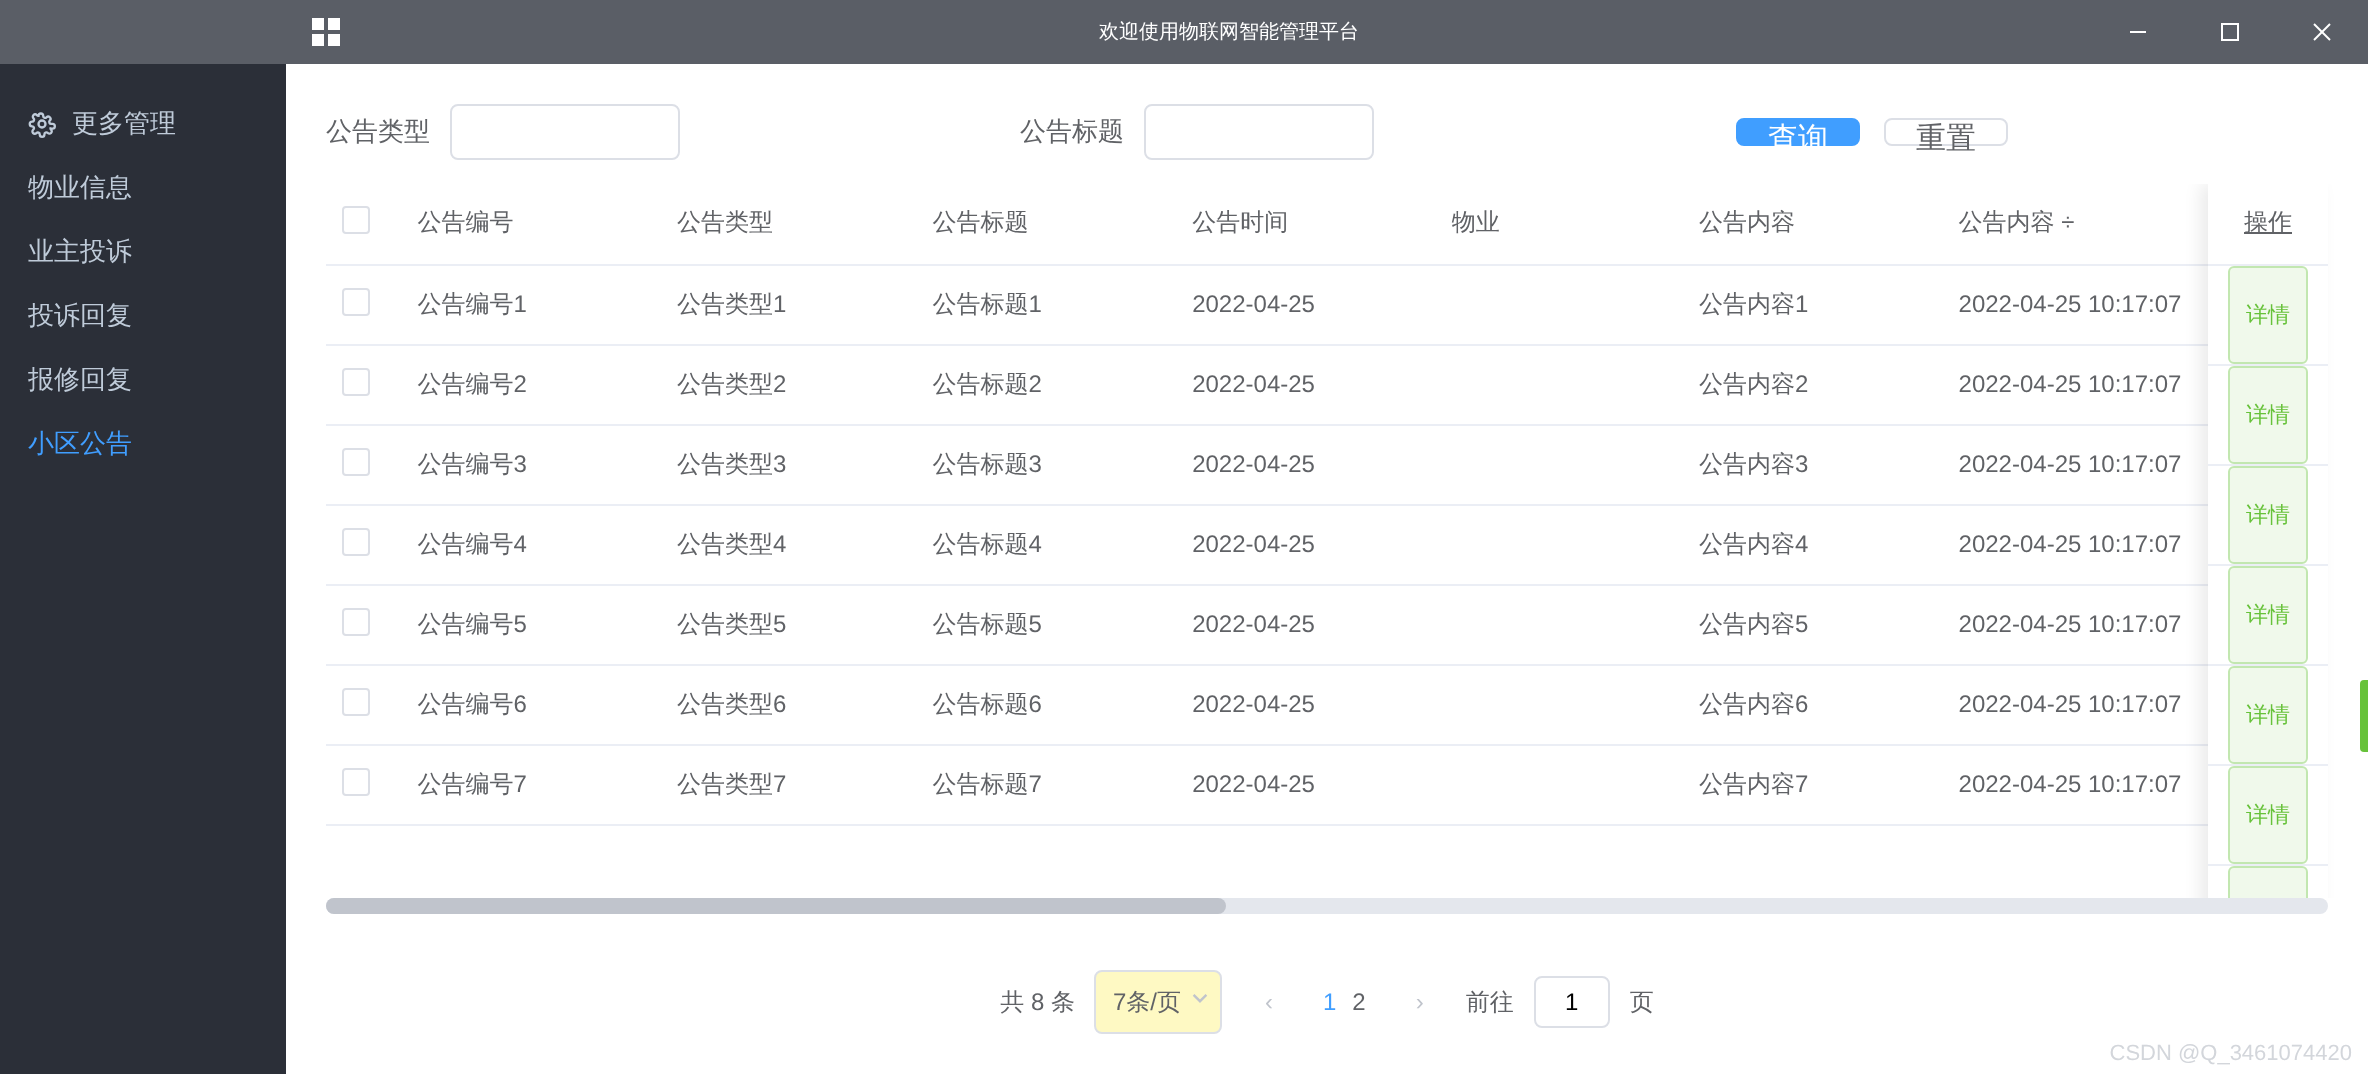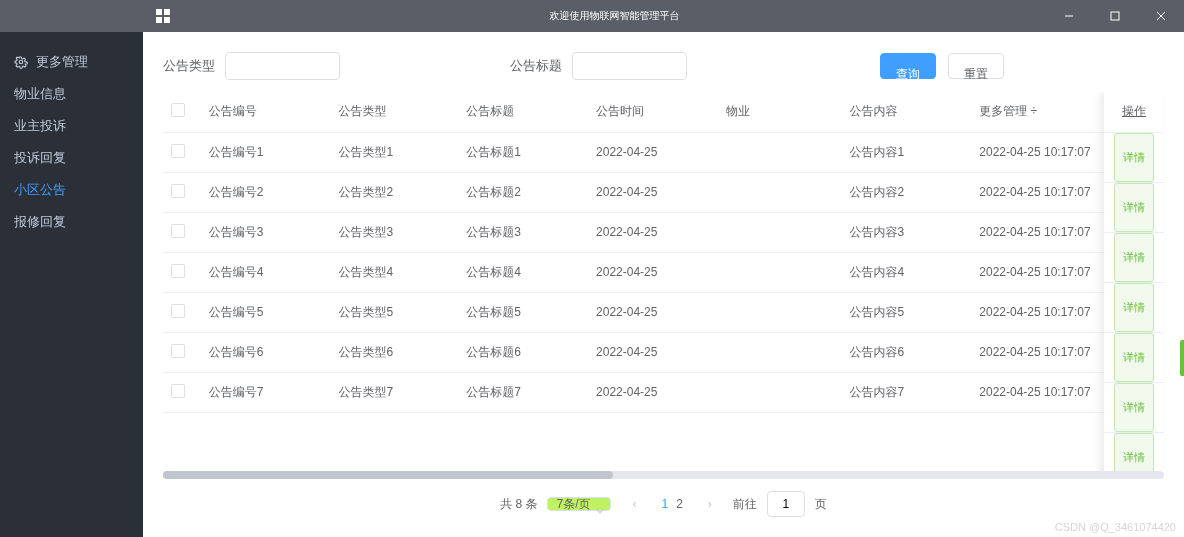"查询" .btn { font-size: 12px -> 15px; padding: 12px 15px -> 0 15px }
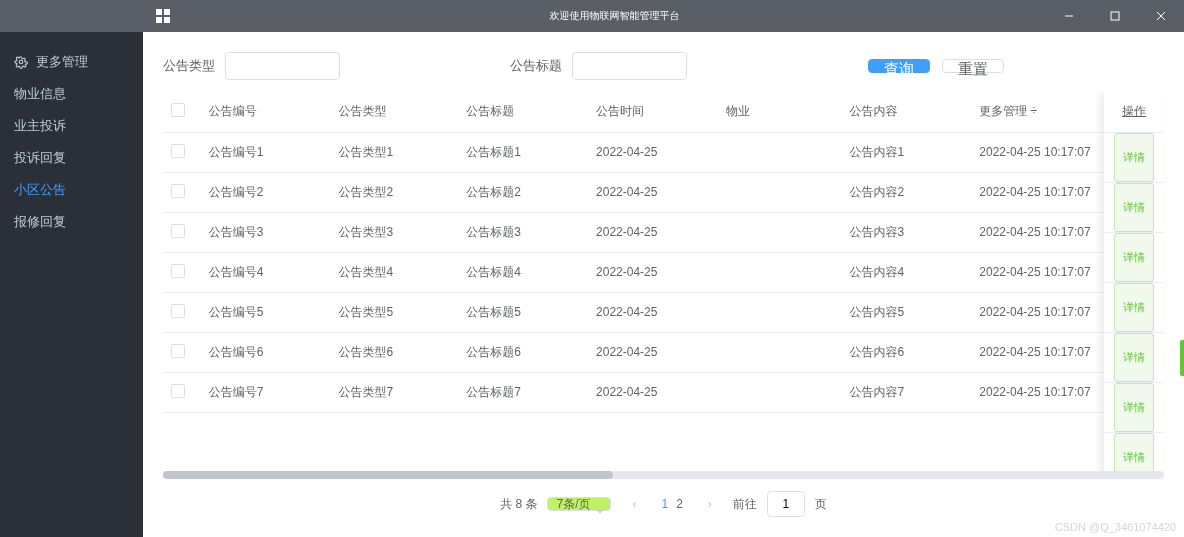"更多管理 ÷" th.col-created { text: 更多管理 -> 公告内容 }
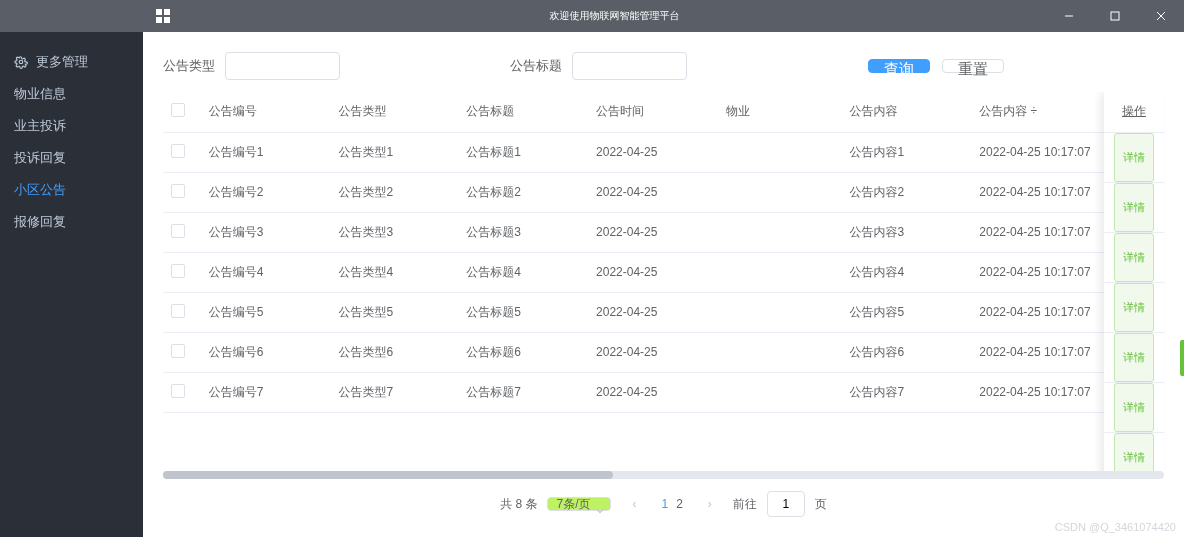"小区公告" div.nav-item { order: before "报修回复" -> after "报修回复" }
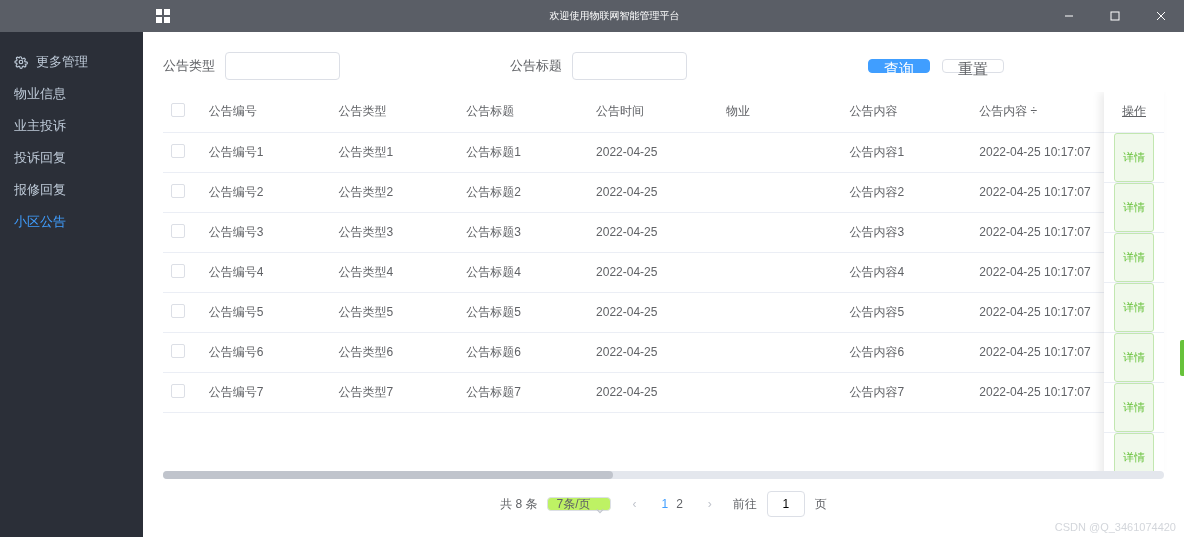"共 8 条" .pagination { padding: 12px 0 20px -> 28px 0 20px }
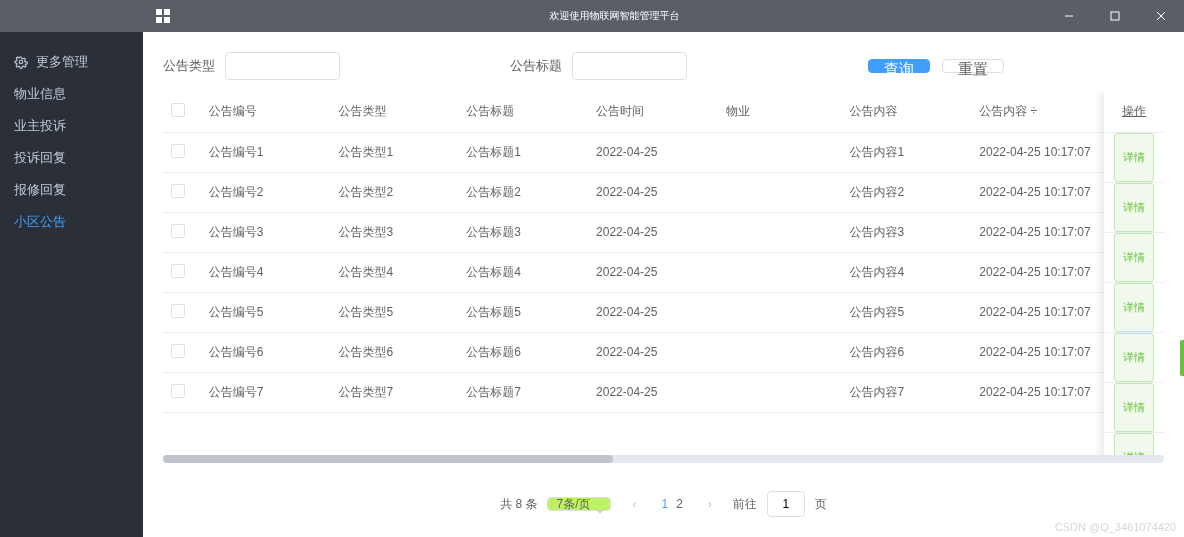"7条/页" .page-size { background: #bef264 -> #fef9c3; height: 14px -> 32px }
